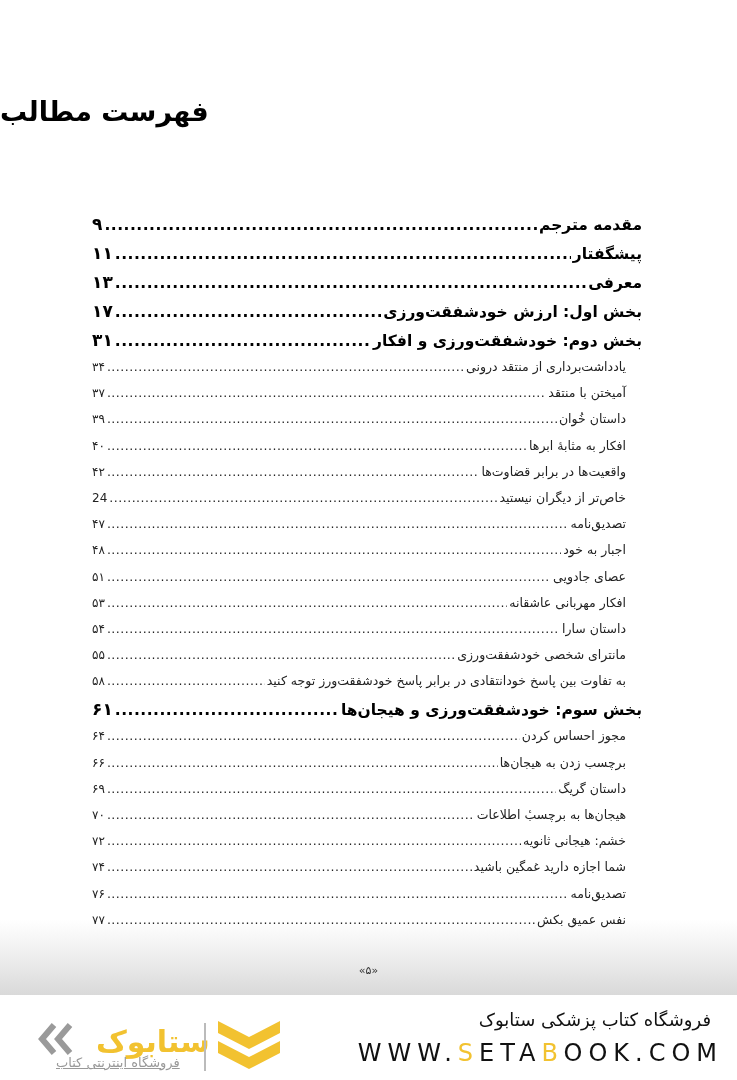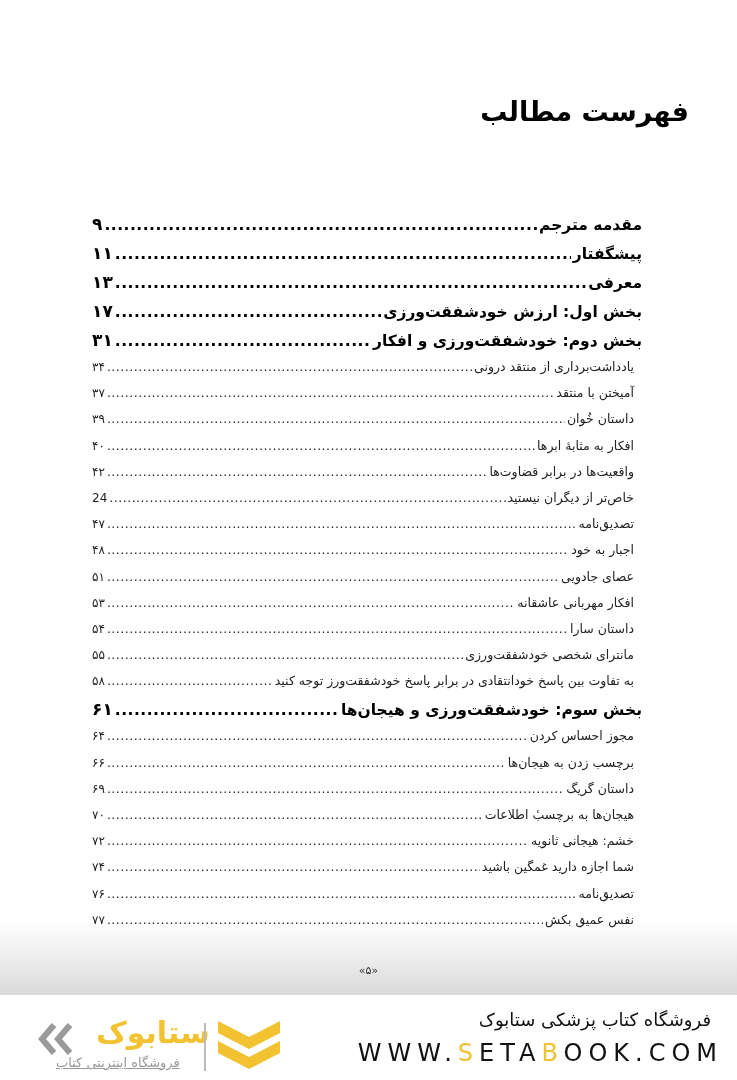"فهرست مطالب" .title { text-align: right -> left }
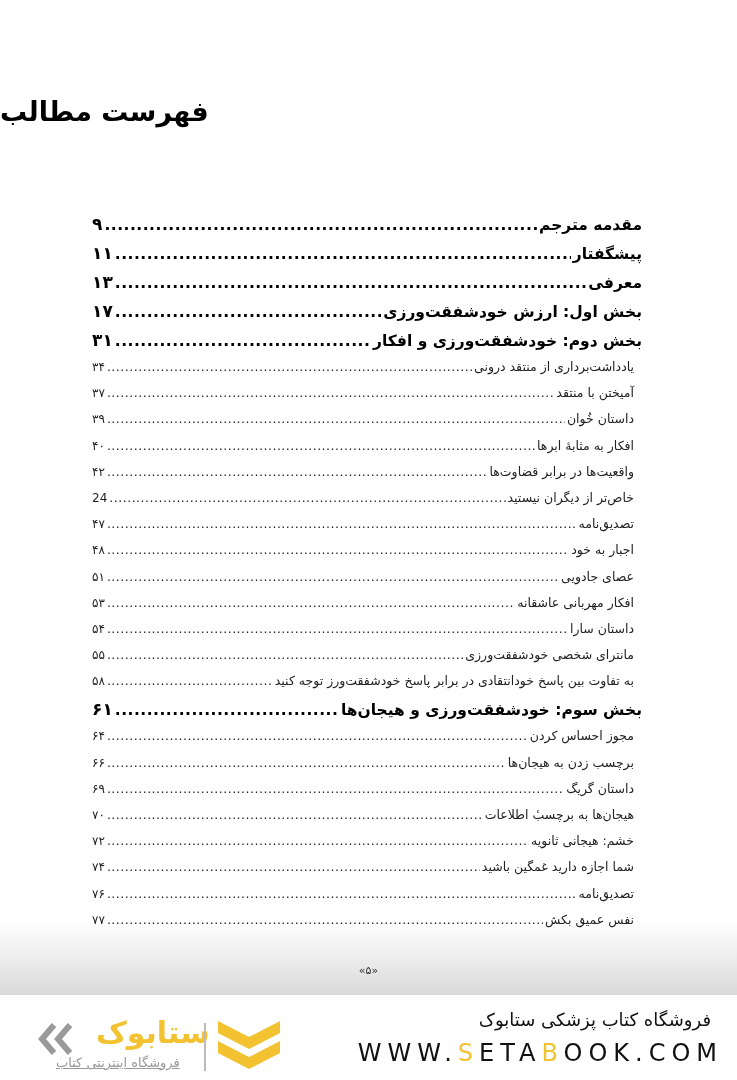"یادداشت‌برداری از منتقد درونی" .entry.minor .label { margin-right: 8px -> 16px }
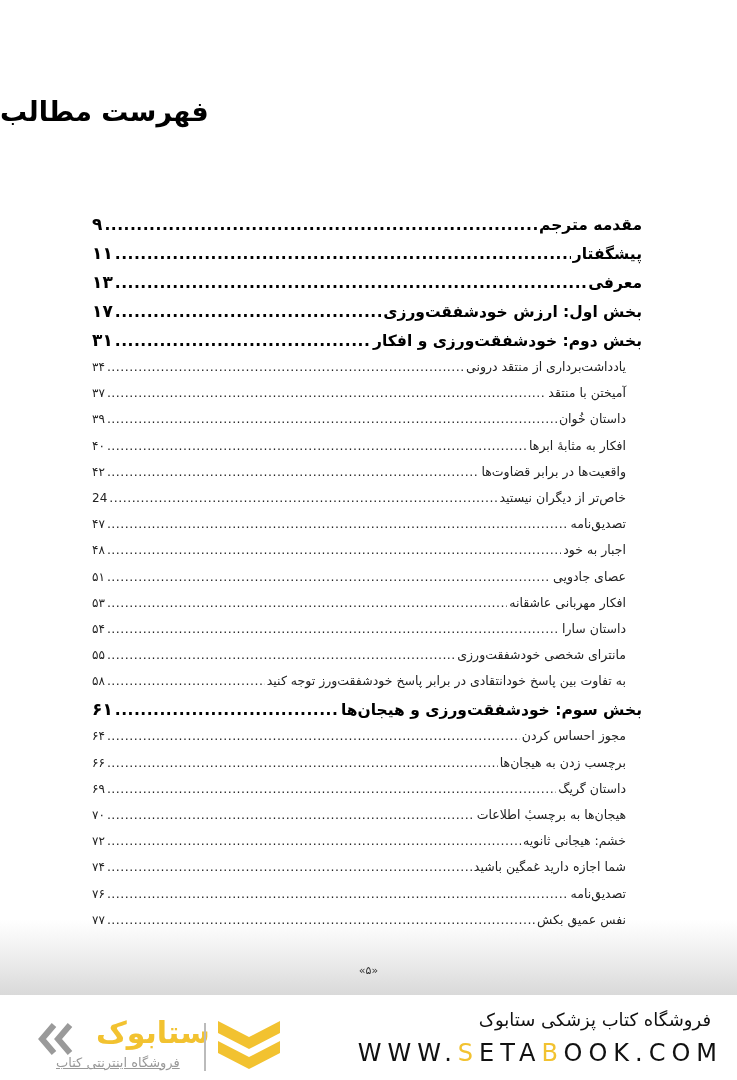"ستابوک" .logo .wordmark { top: 0px -> 9px }
